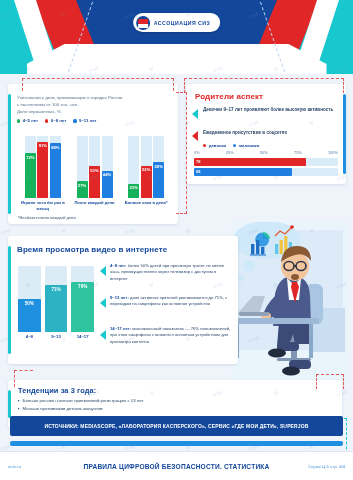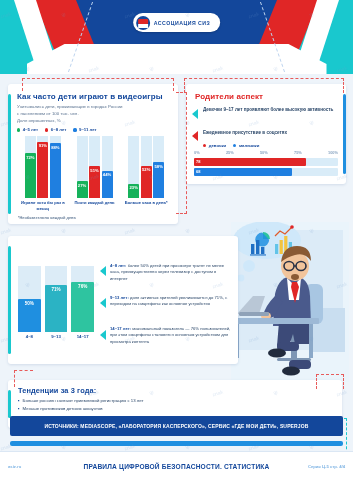"Как часто дети играют в" div.c-title { html: <div>Как часто дети играют в видеоигры</div> -> none }
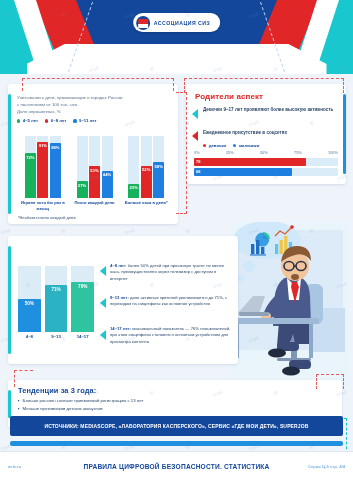"Время просмотра видео в интернете" div.c-title { html: none -> <div>Время просмотра видео в интернете</div> }
